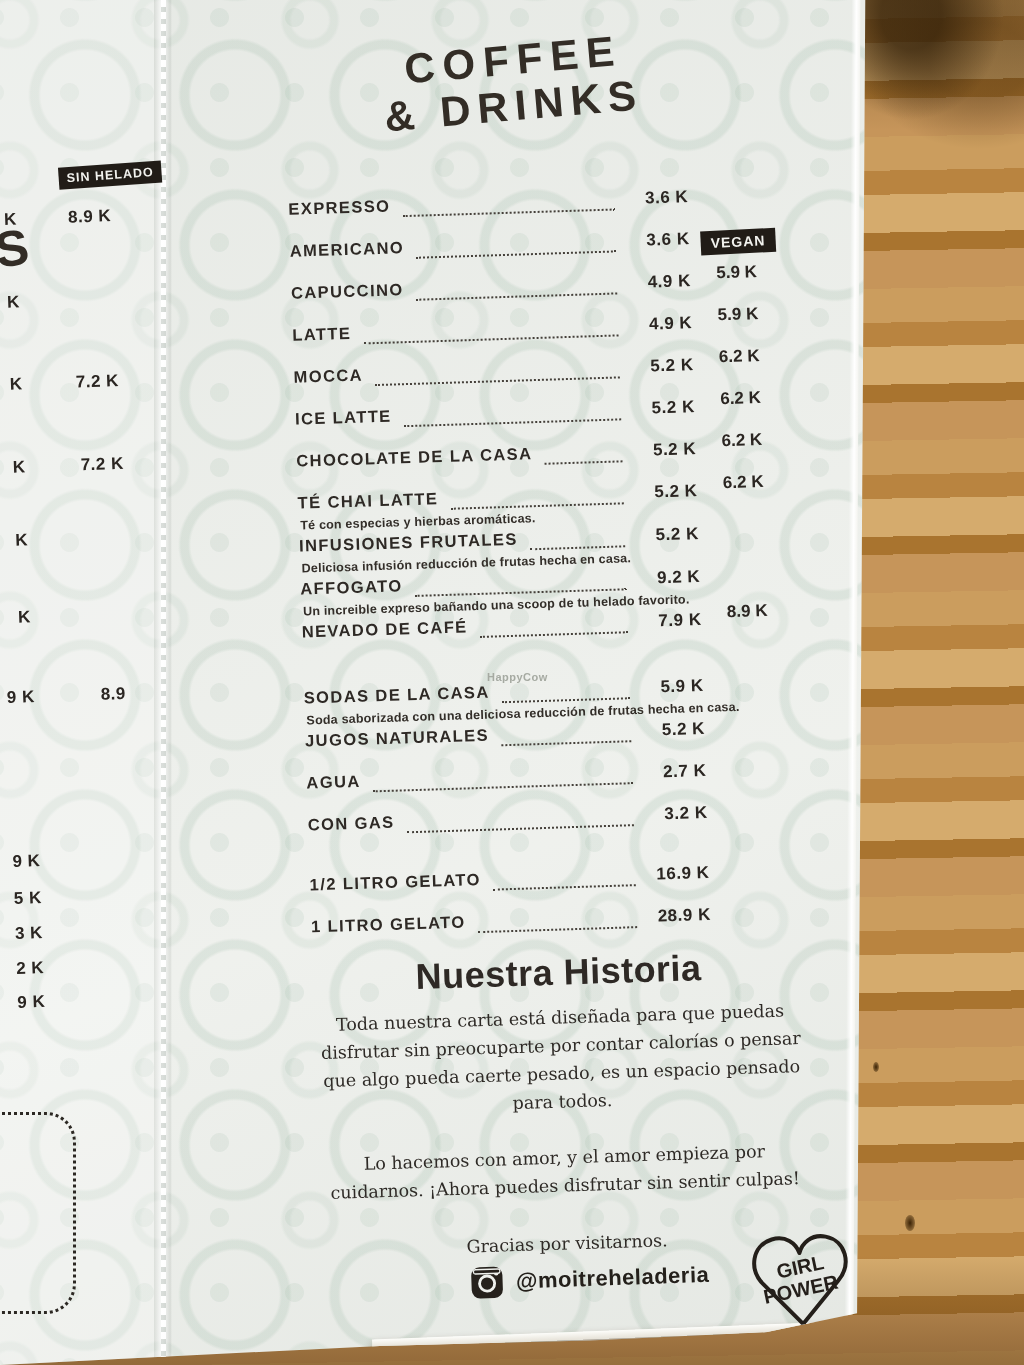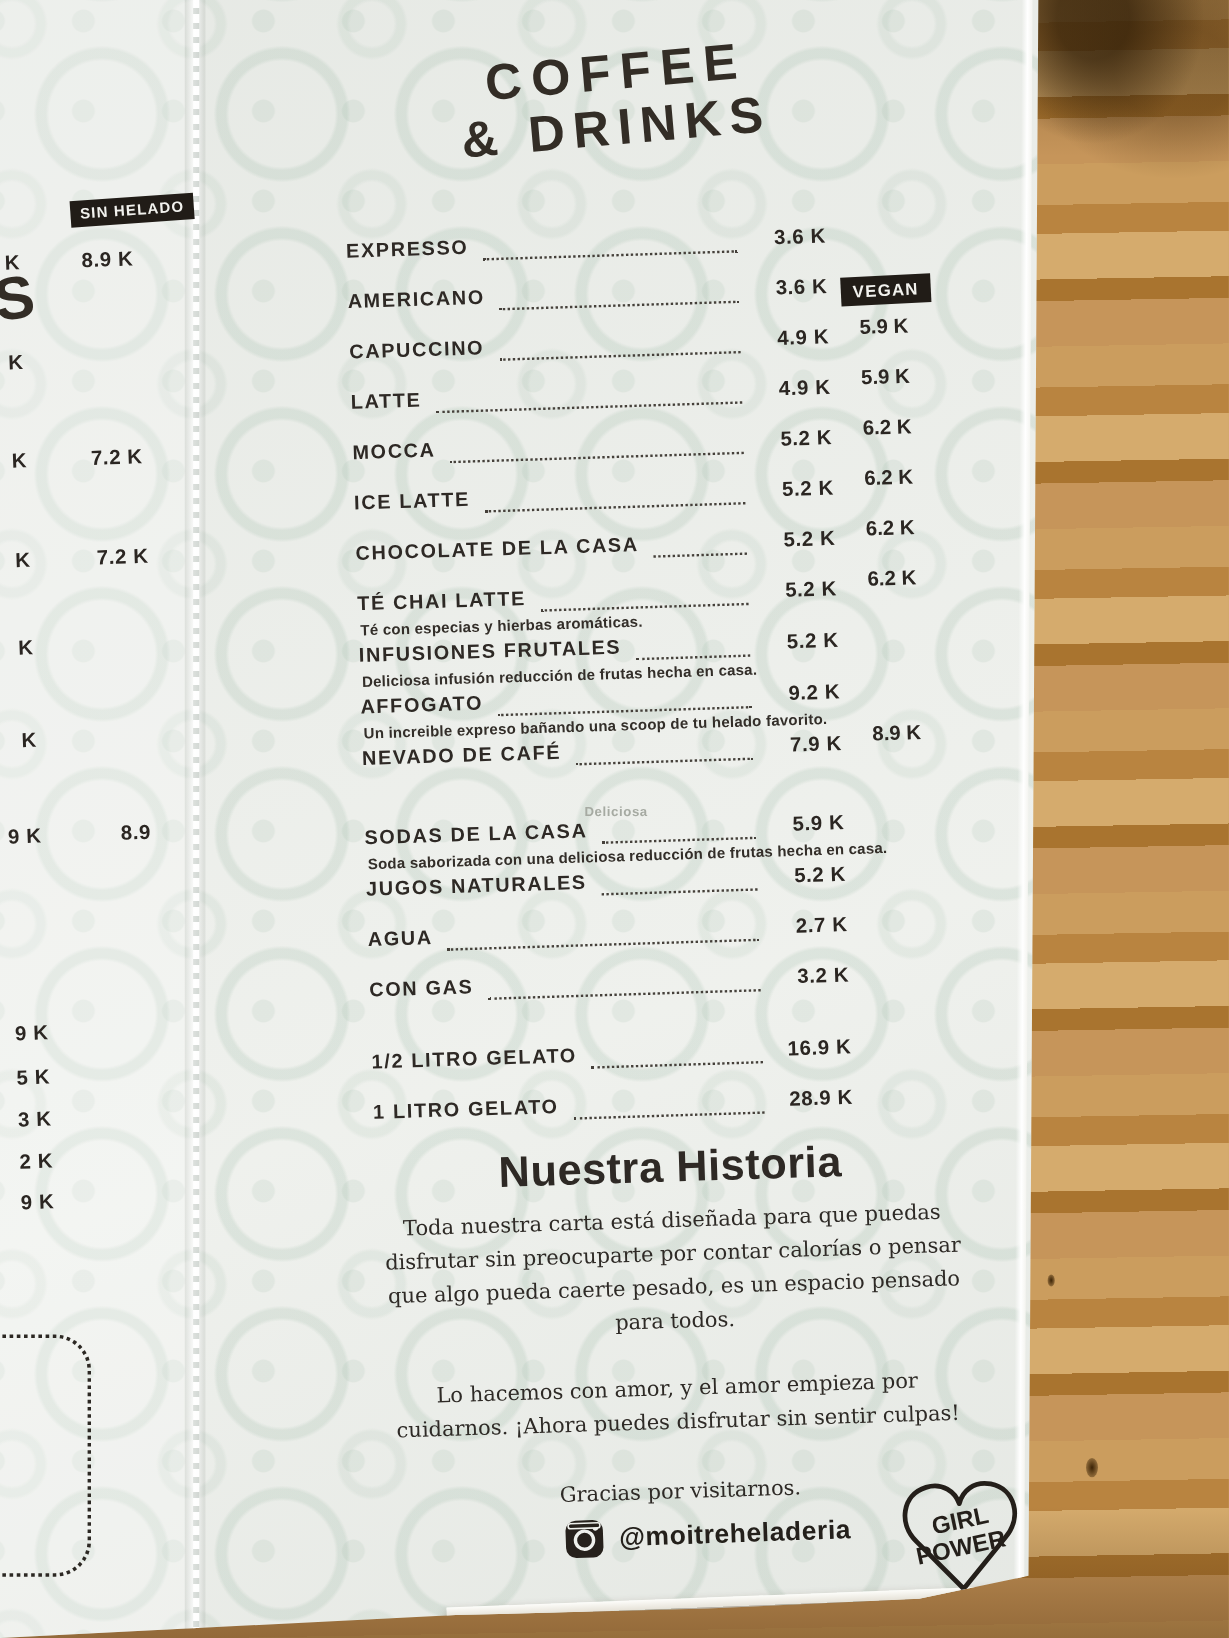"Deliciosa" div.watermark { text: Deliciosa -> HappyCow }
